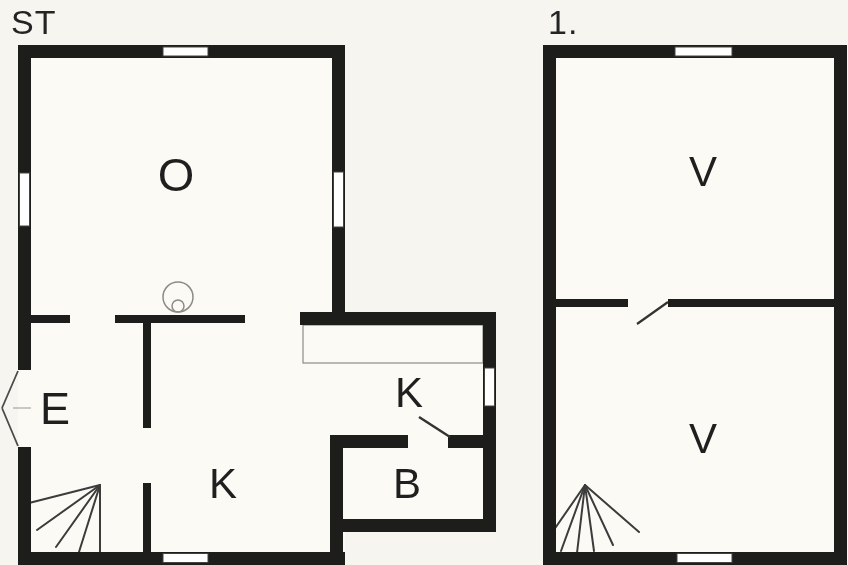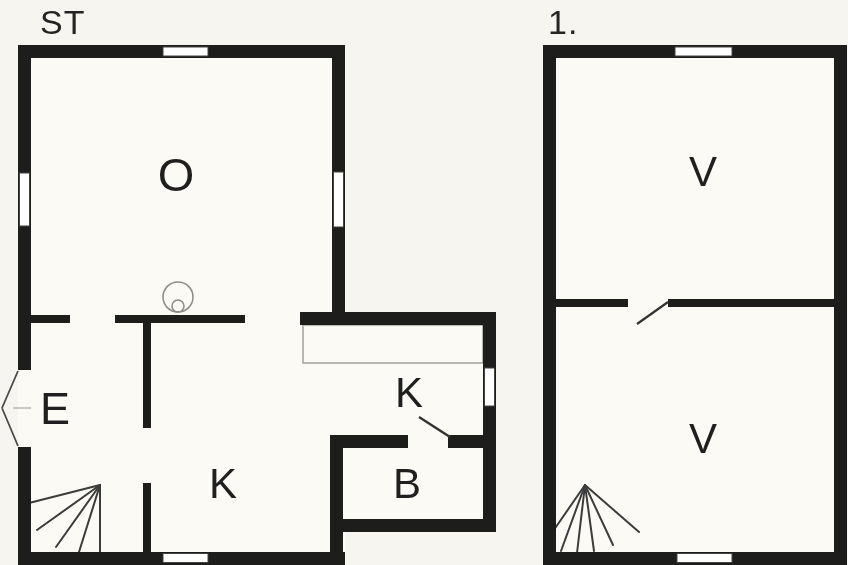"ST" div.floor-title { left: 40px -> 11px }
